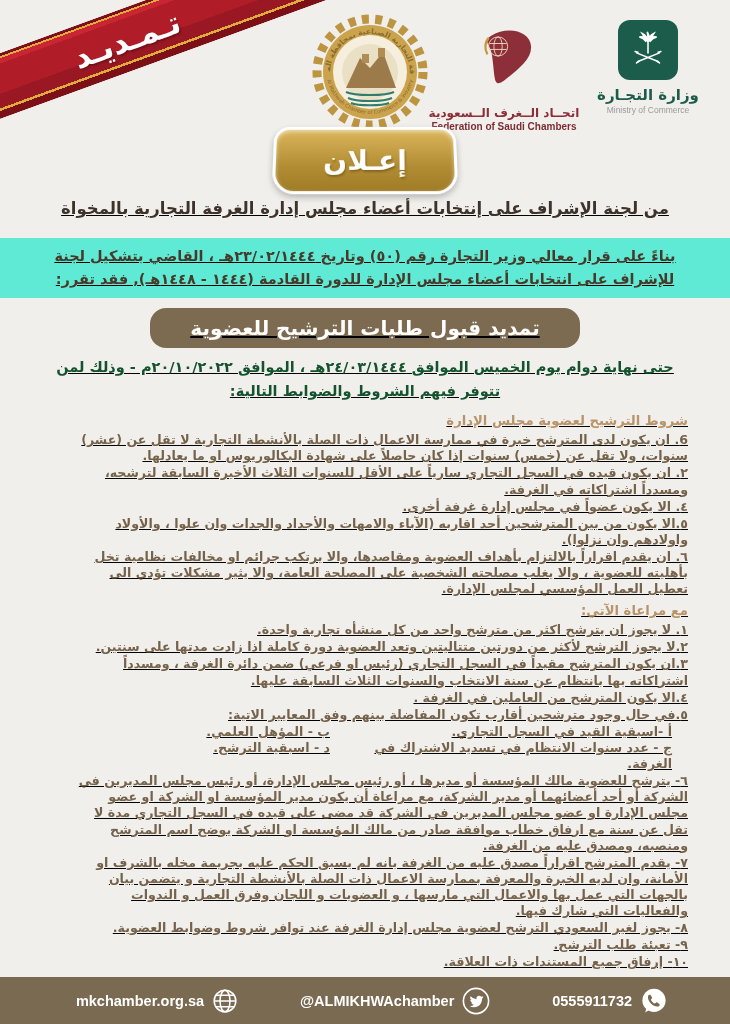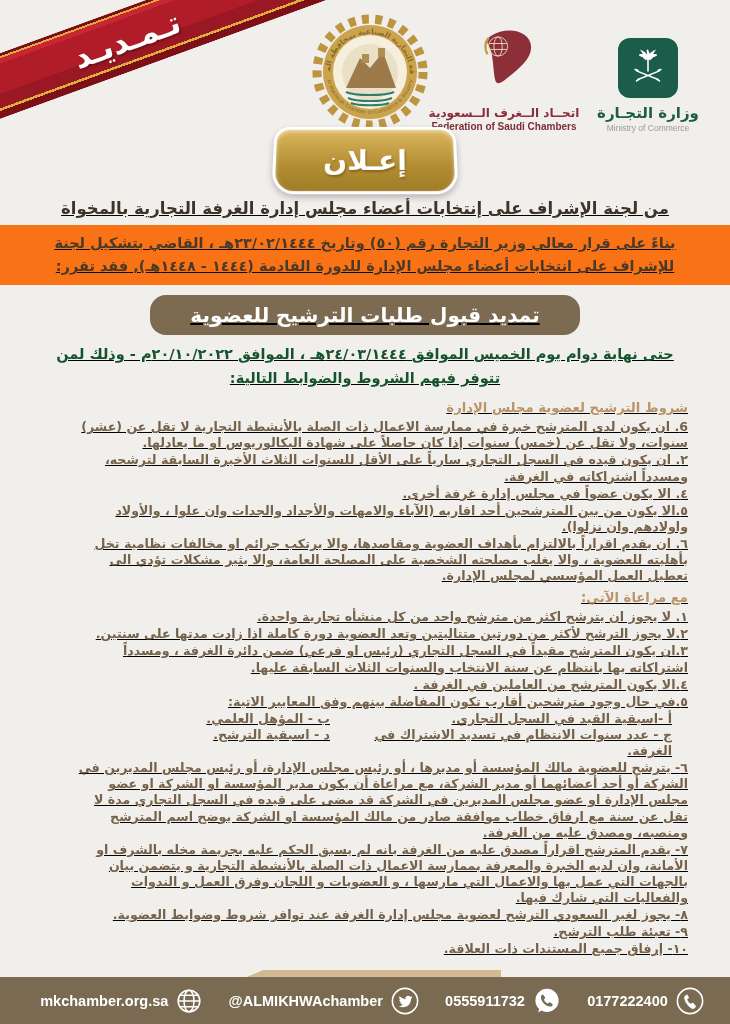"وزارة التجـارة" .logo-ministry { top: 38px -> 20px }
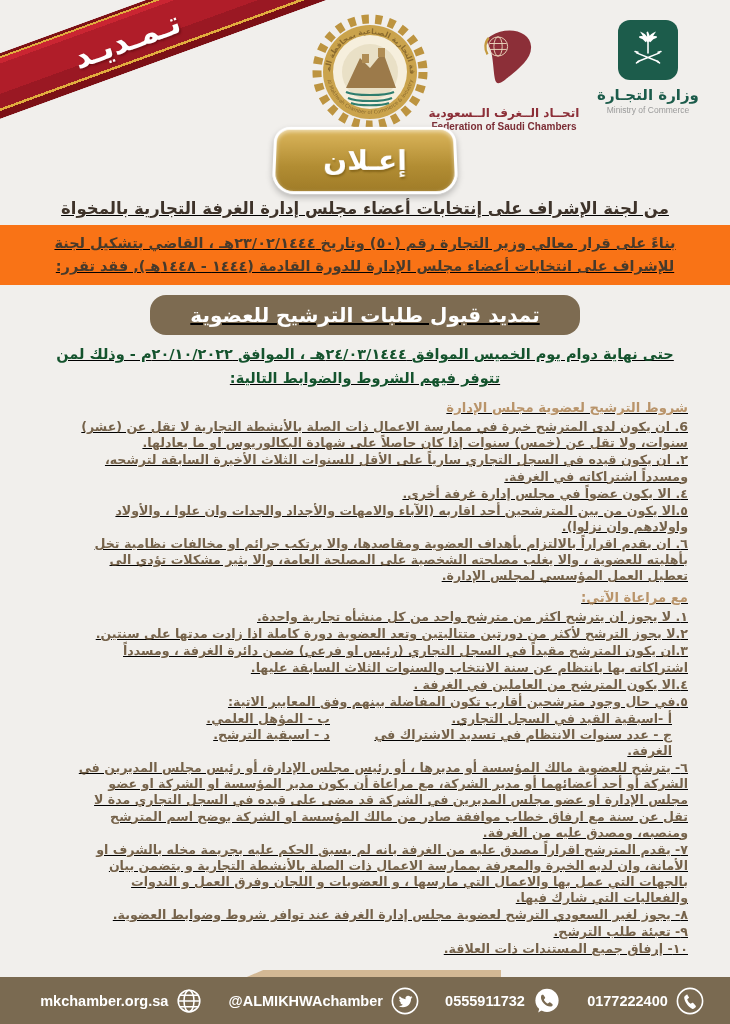"بناءً على قرار معالي وزير" .decree-box { background: #f97316 -> #5eead4; margin-top: 7px -> 20px }
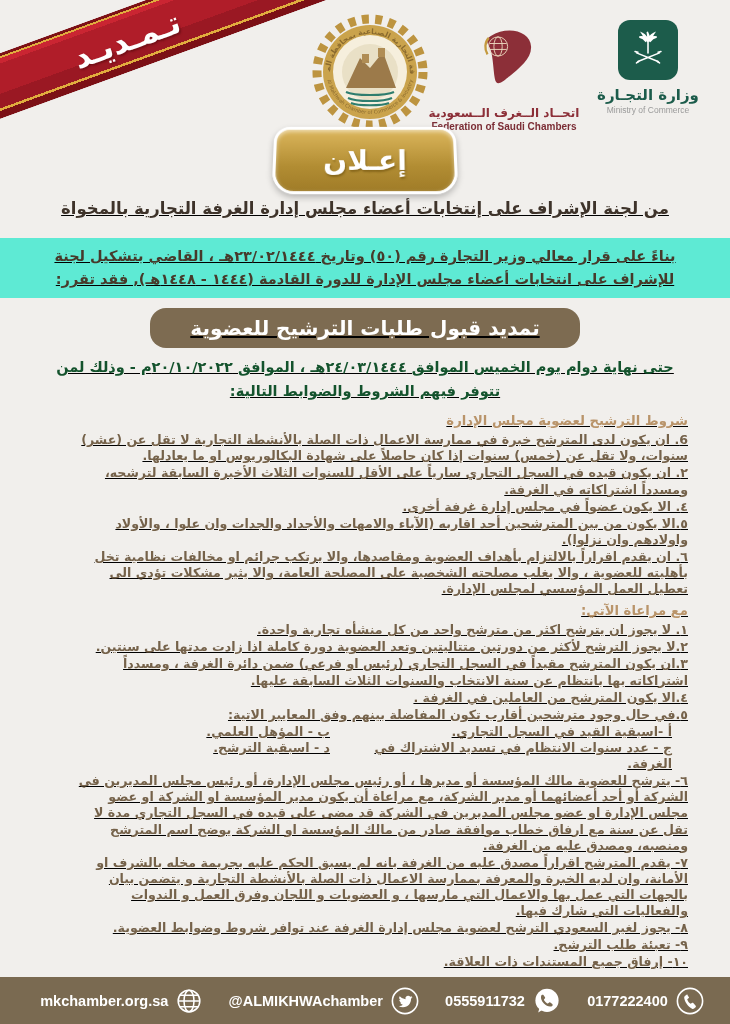"0177222400" div.f-item { html: <div> <span>0177222400</span> <svg> <circle></circle> <path></path> </svg> </div> -> none }
